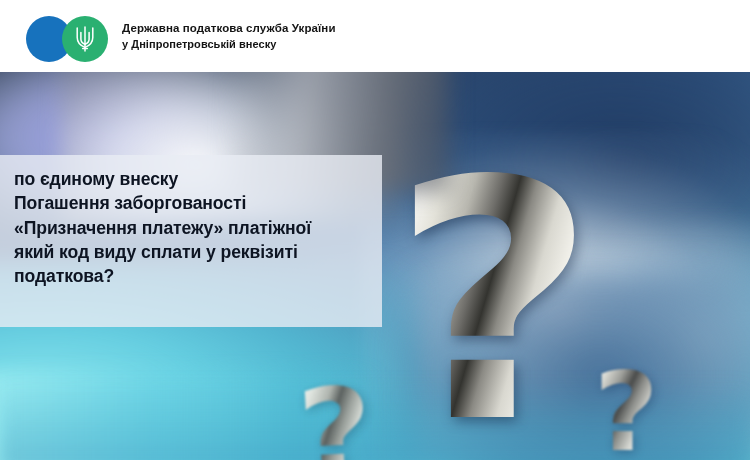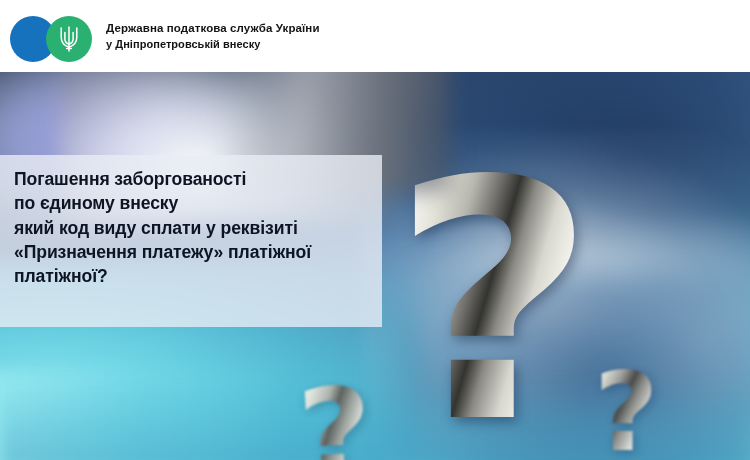"Державна податкова служба України" .header { padding-left: 8px -> 24px }
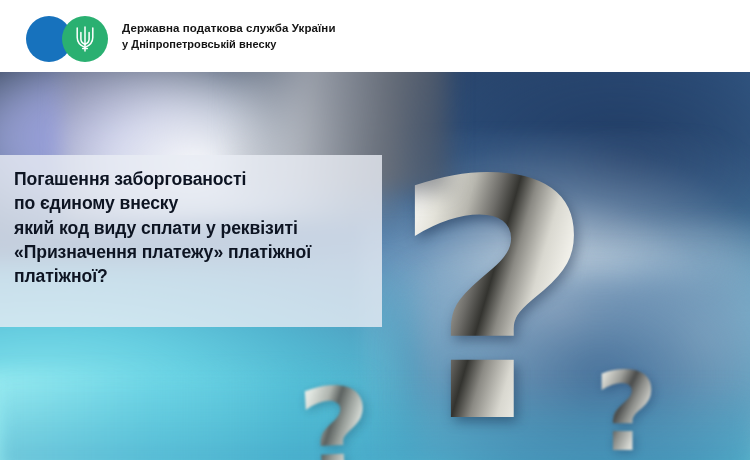"Погашення заборгованості" div.line { order: before "по єдиному внеску" -> after "по єдиному внеску" }
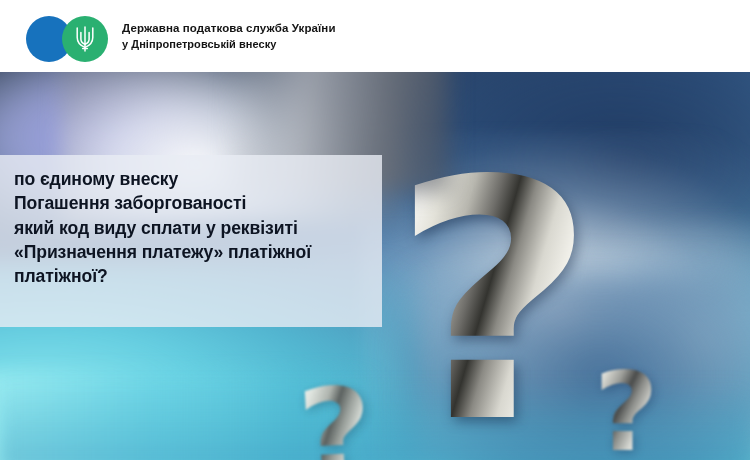"який код виду сплати у" div.line { order: before "«Призначення платежу» платіжної" -> after "«Призначення платежу» платіжної" }
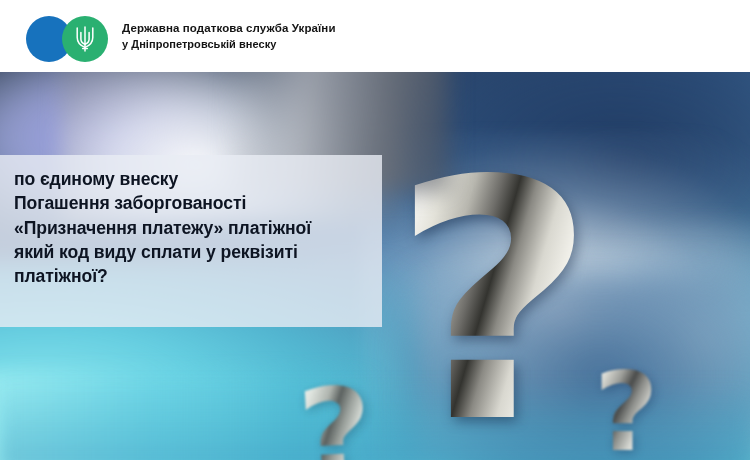"платіжної?" div.line { text: платіжної -> податкова }
